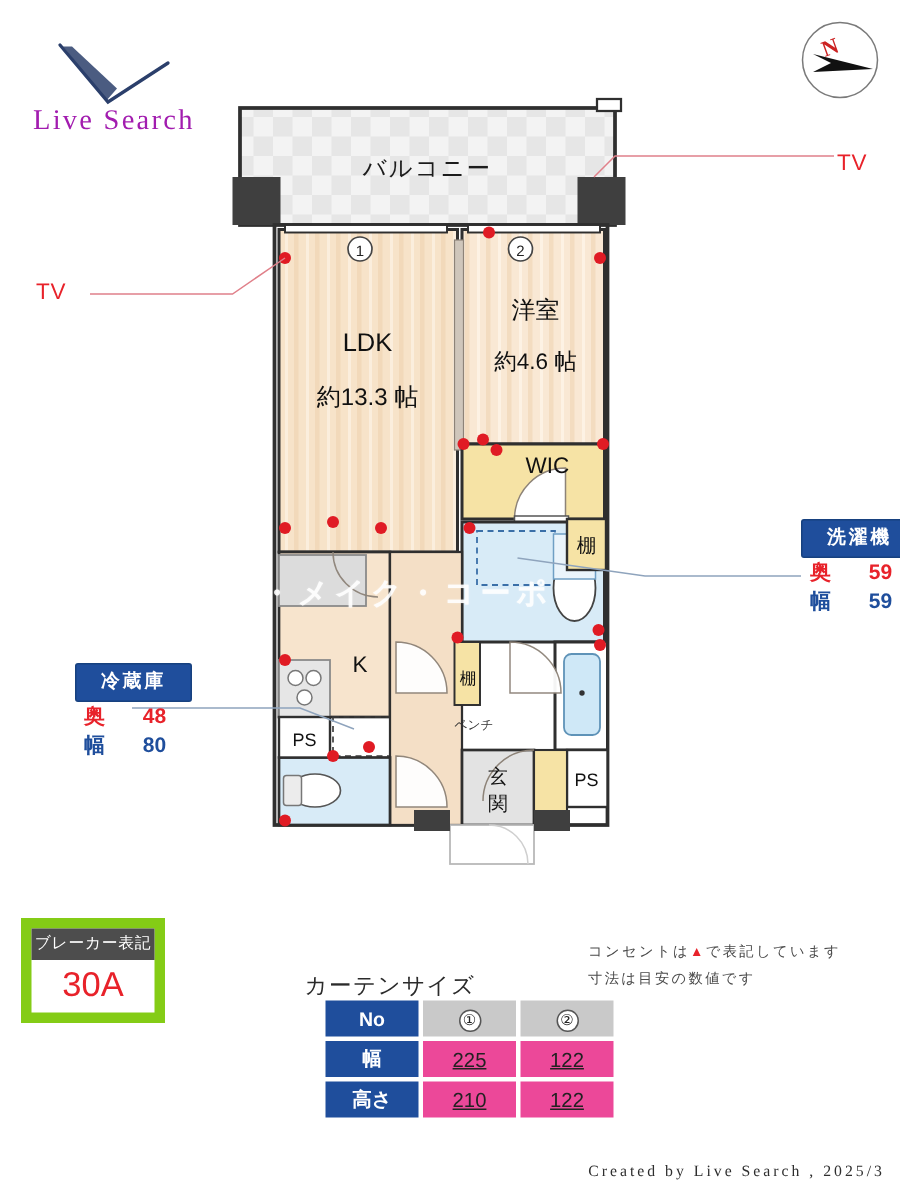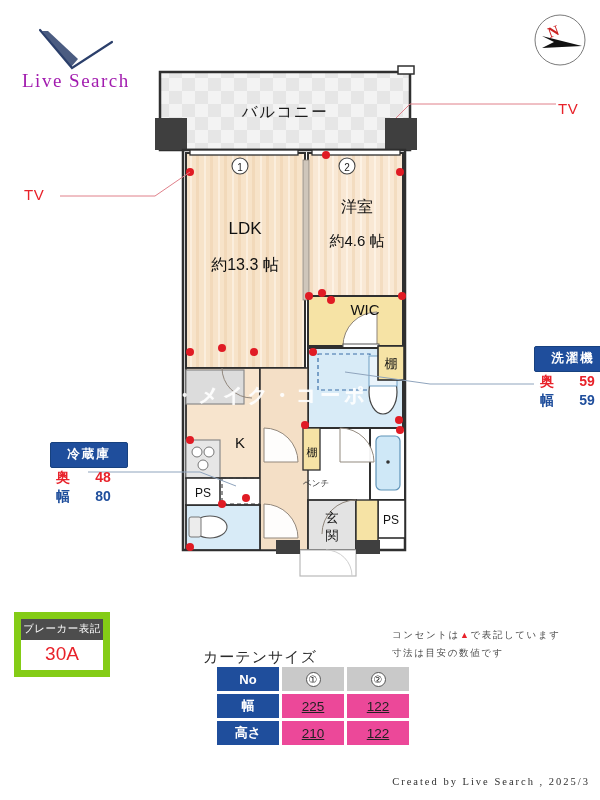"30A" #breaker .val { font-size: 19px -> 23px }
